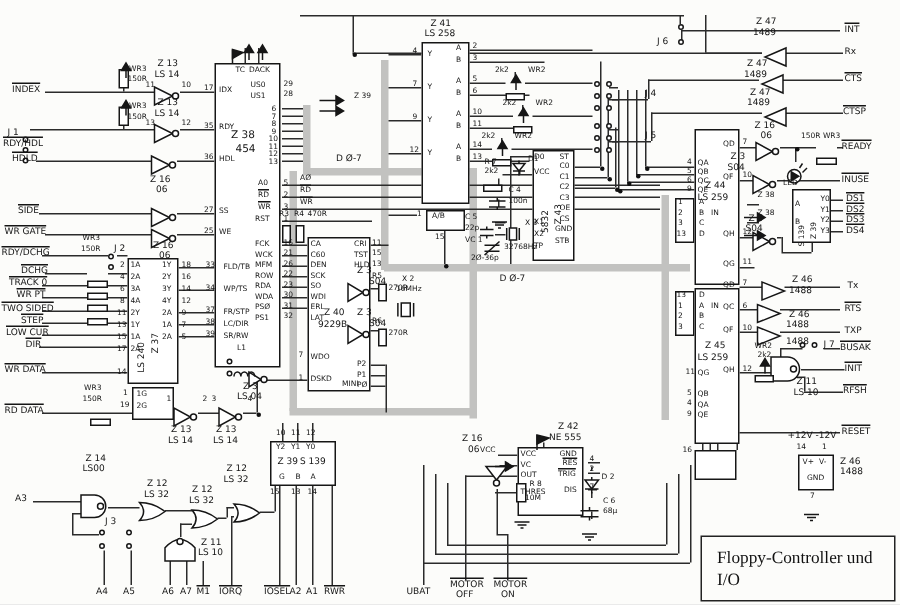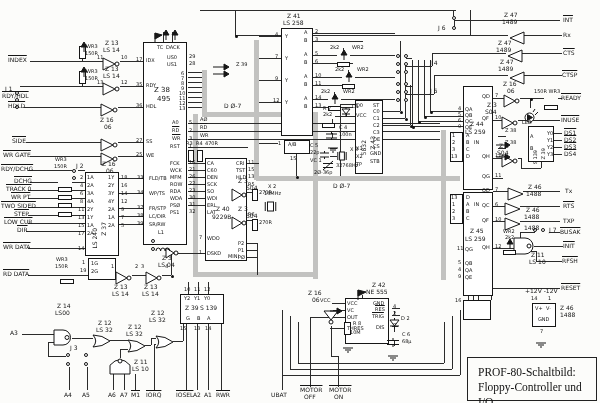"495" div.lb { text: 495 -> 454 }
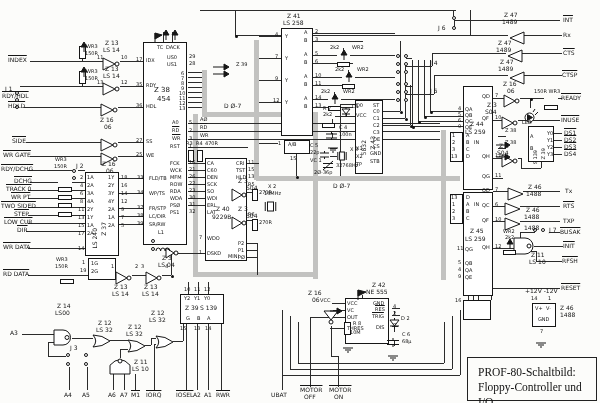"PROF-80-Schaltbild:" div { html: <div>PROF-80-Schaltbild:</div> -> none }
